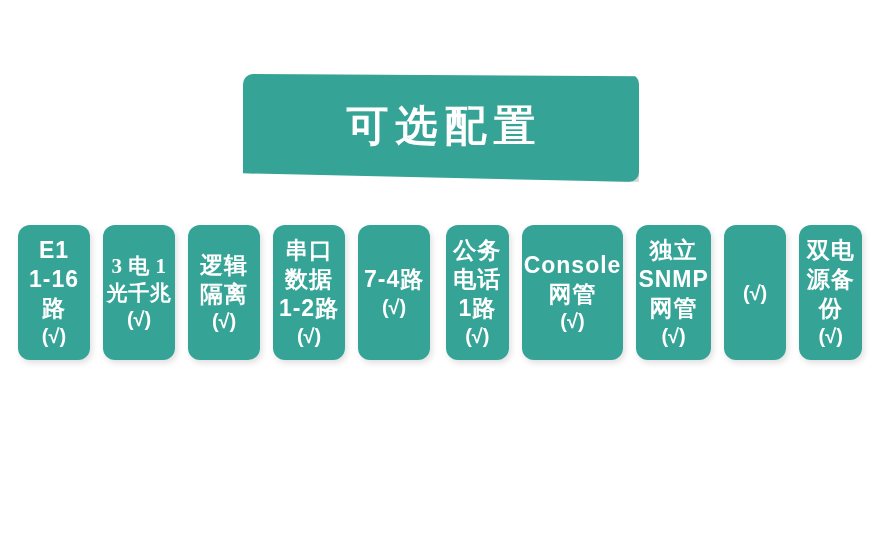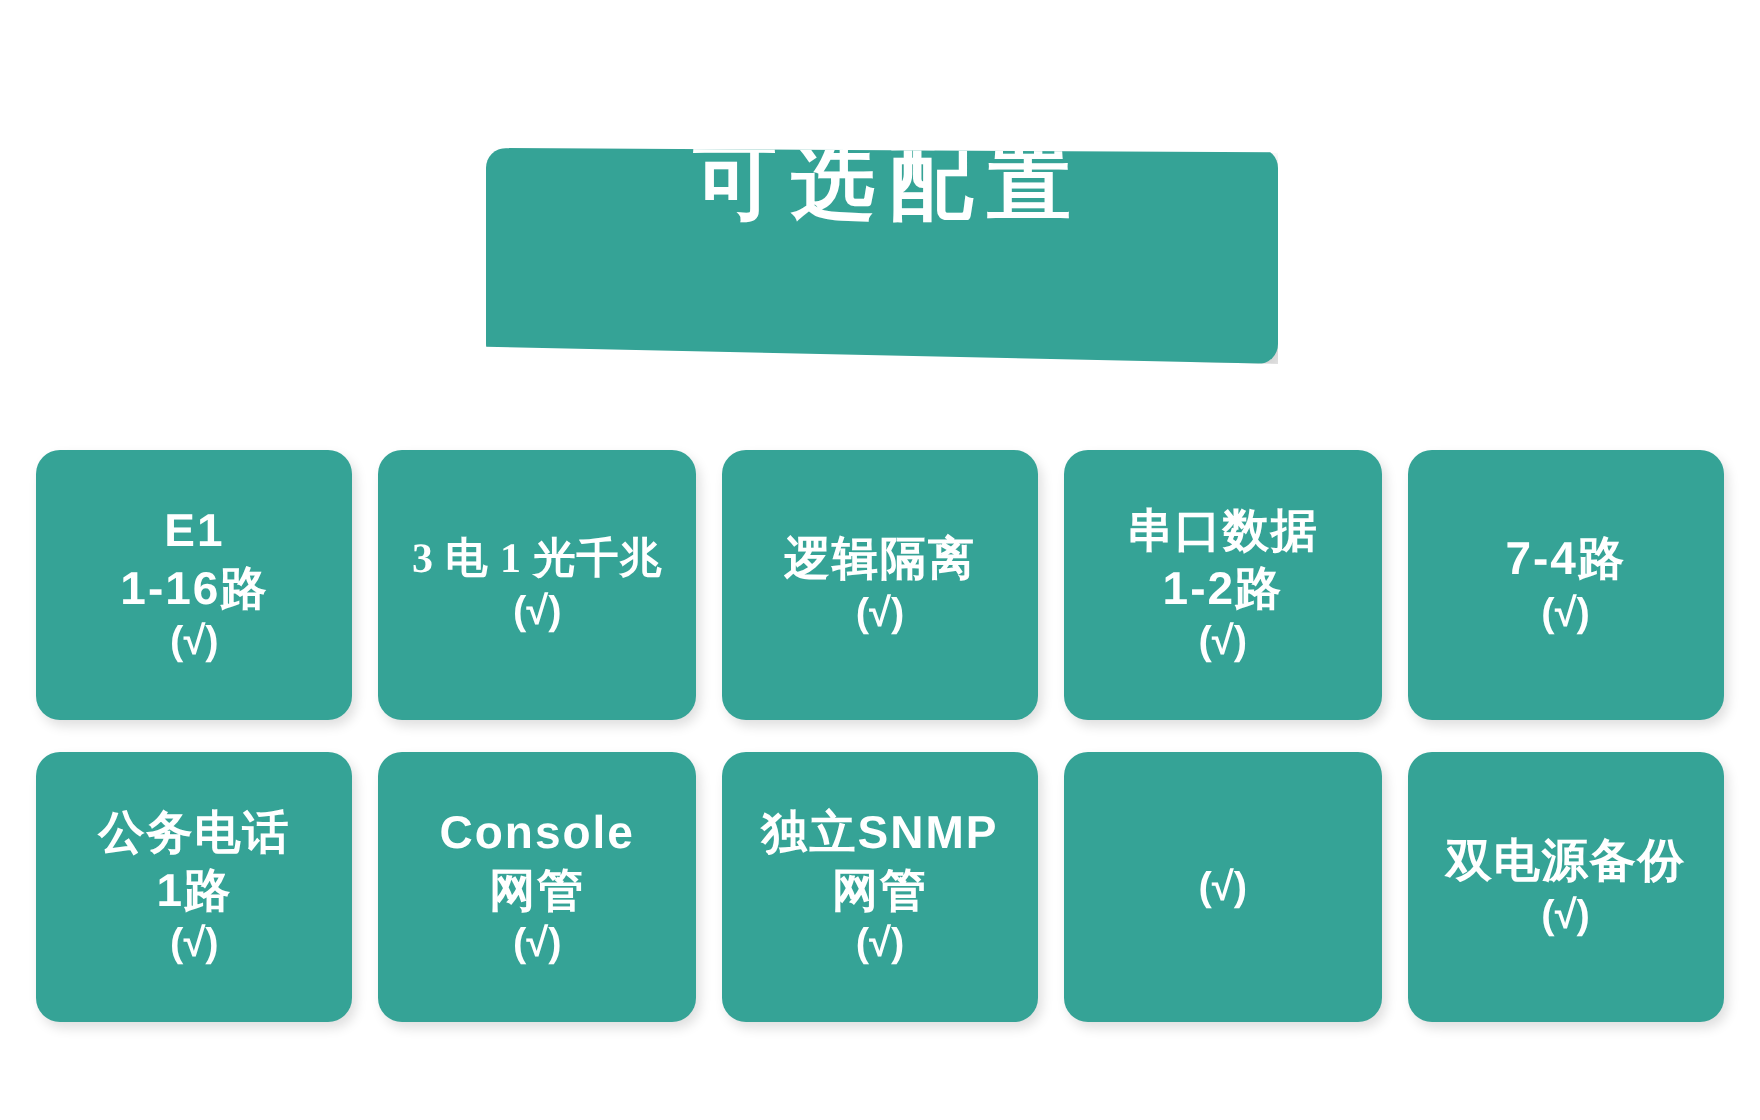"可选配置" .banner { align-items: flex-start -> center }
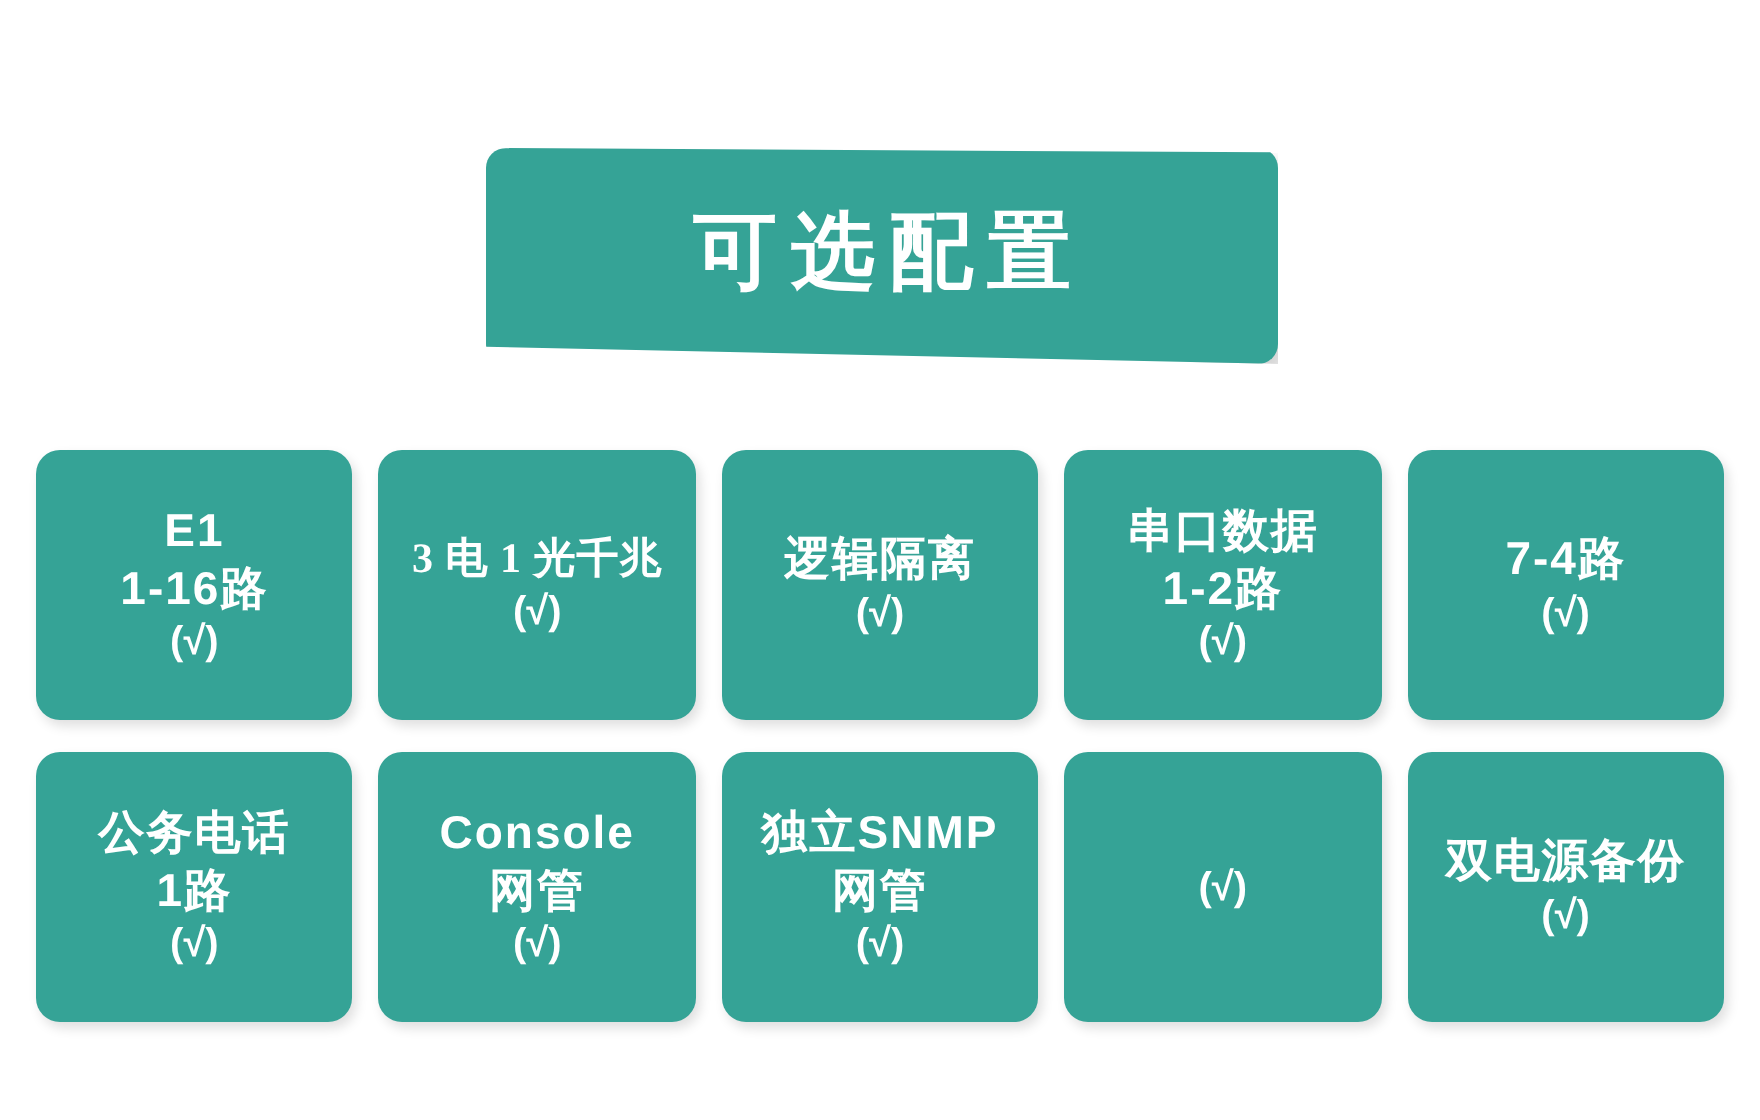"E1" .grid { flex-direction: column -> row }
